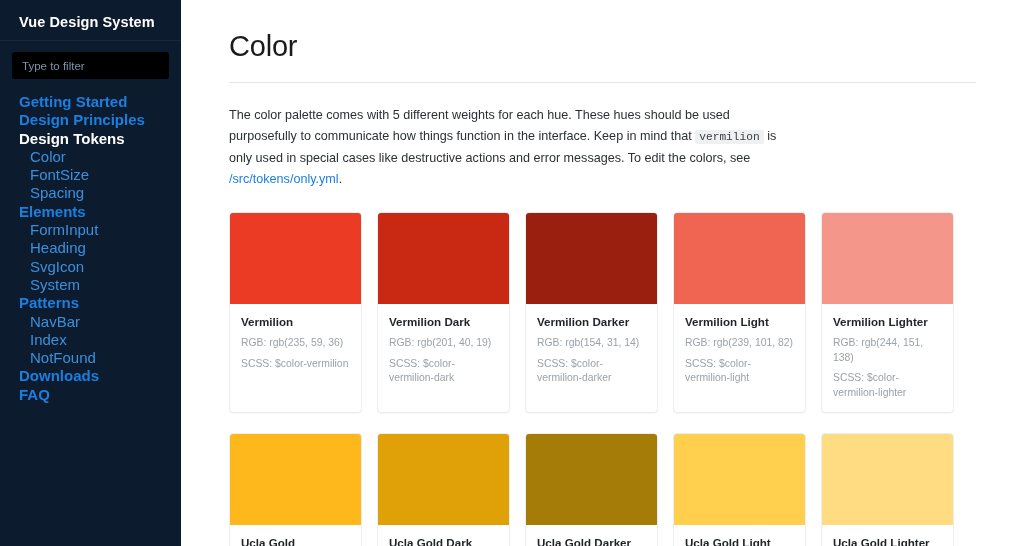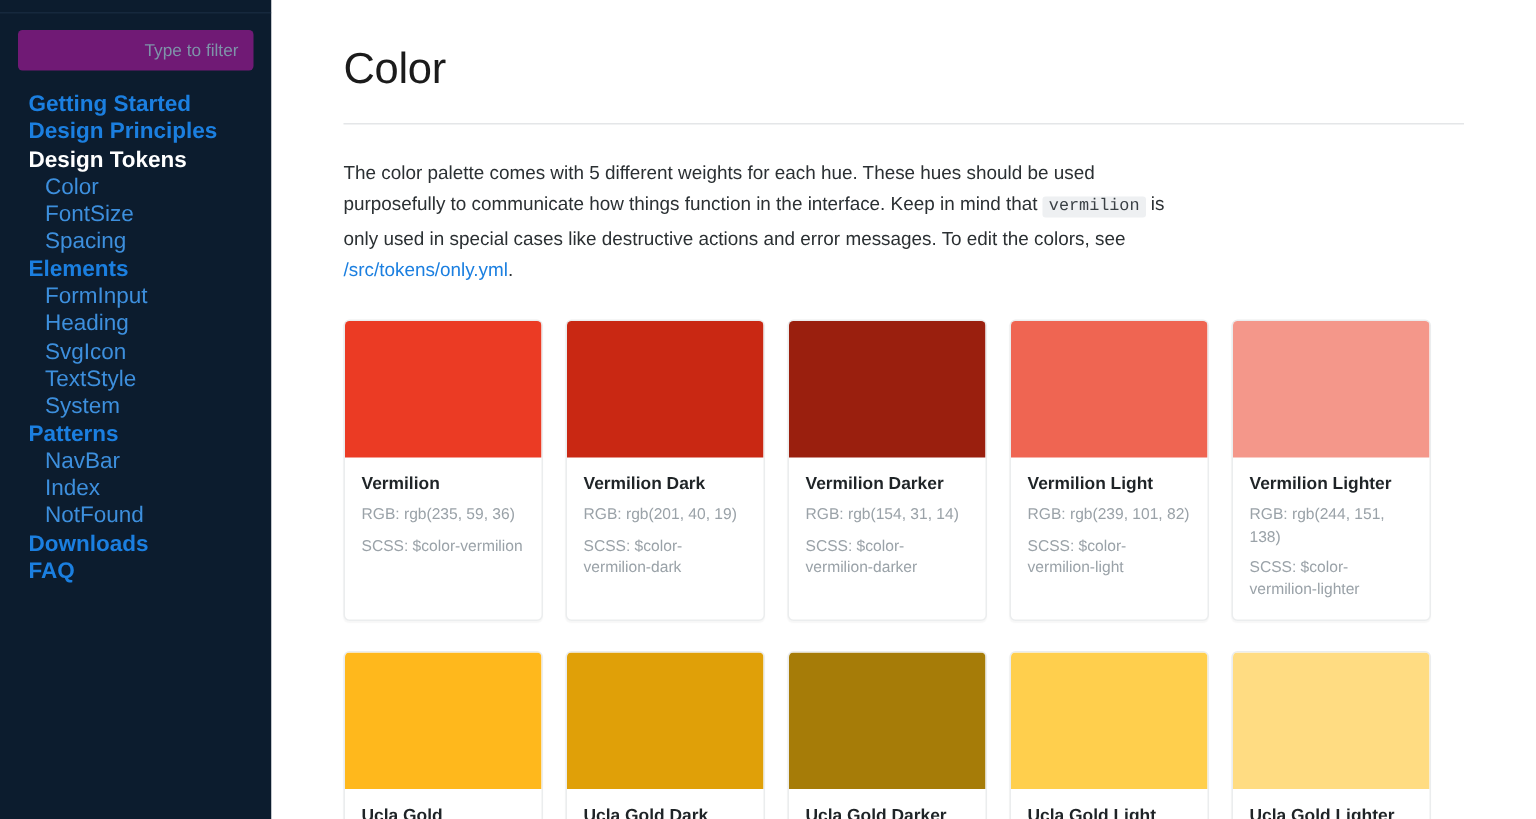"Vue Design System" div.sidebar-title { html: none -> <div>Vue Design System</div> }
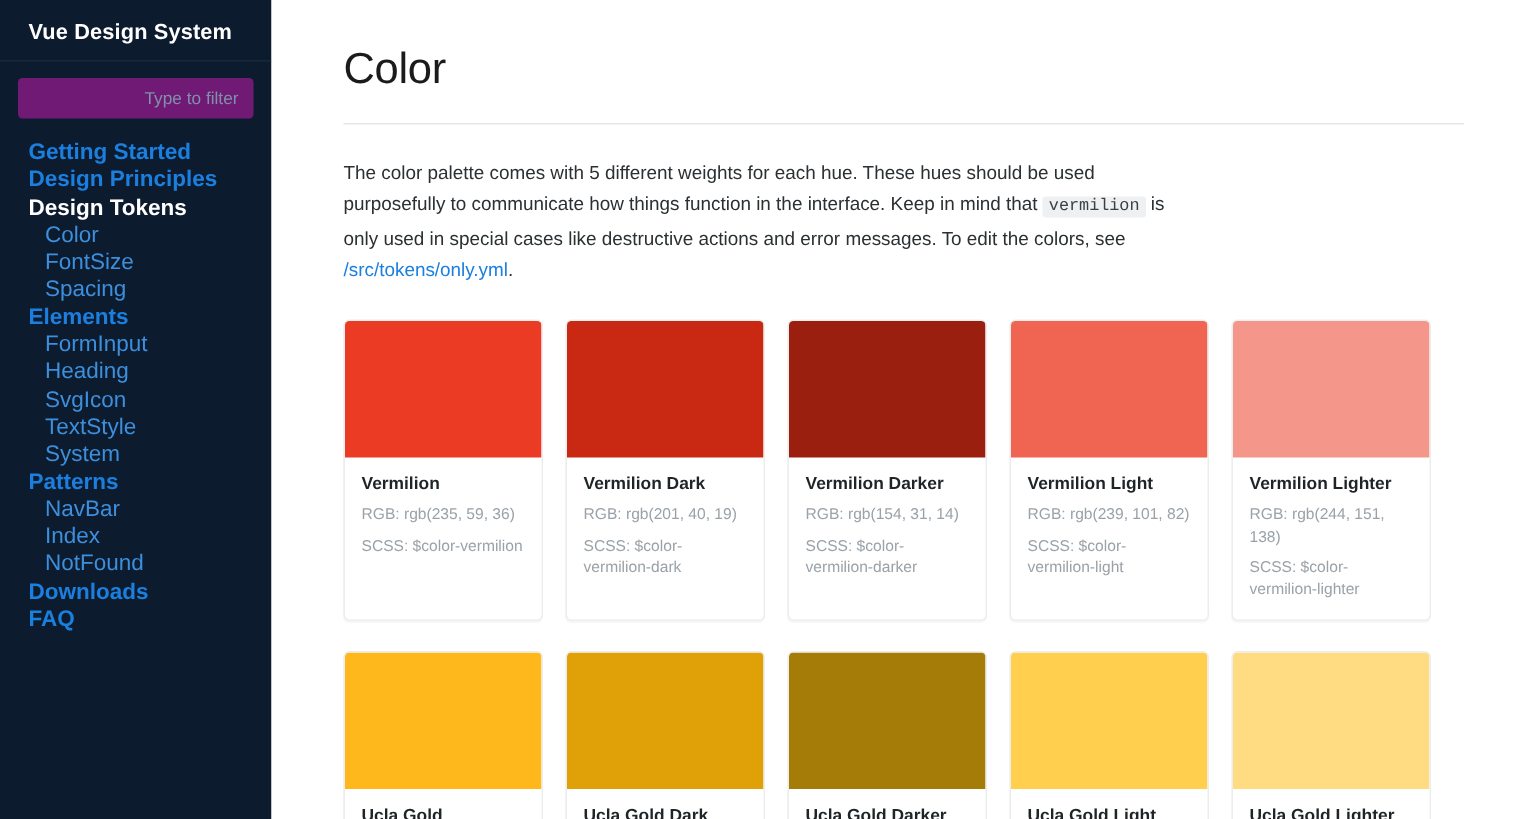"Type to filter" .filter-input { background: #701a75 -> #000000; text-align: right -> none }
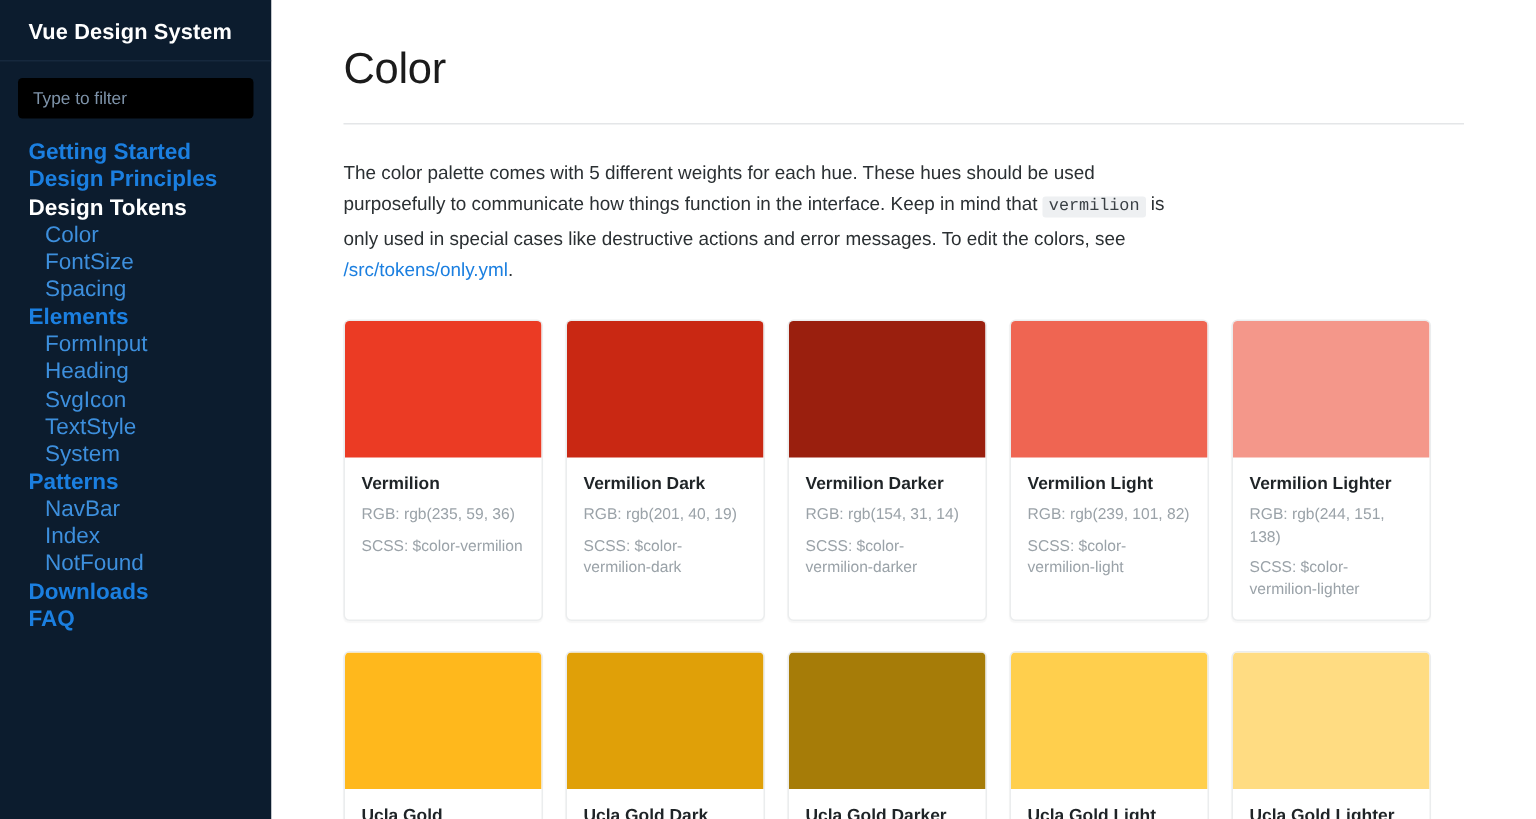"TextStyle" a.nav-item { html: <a>TextStyle</a> -> none }
